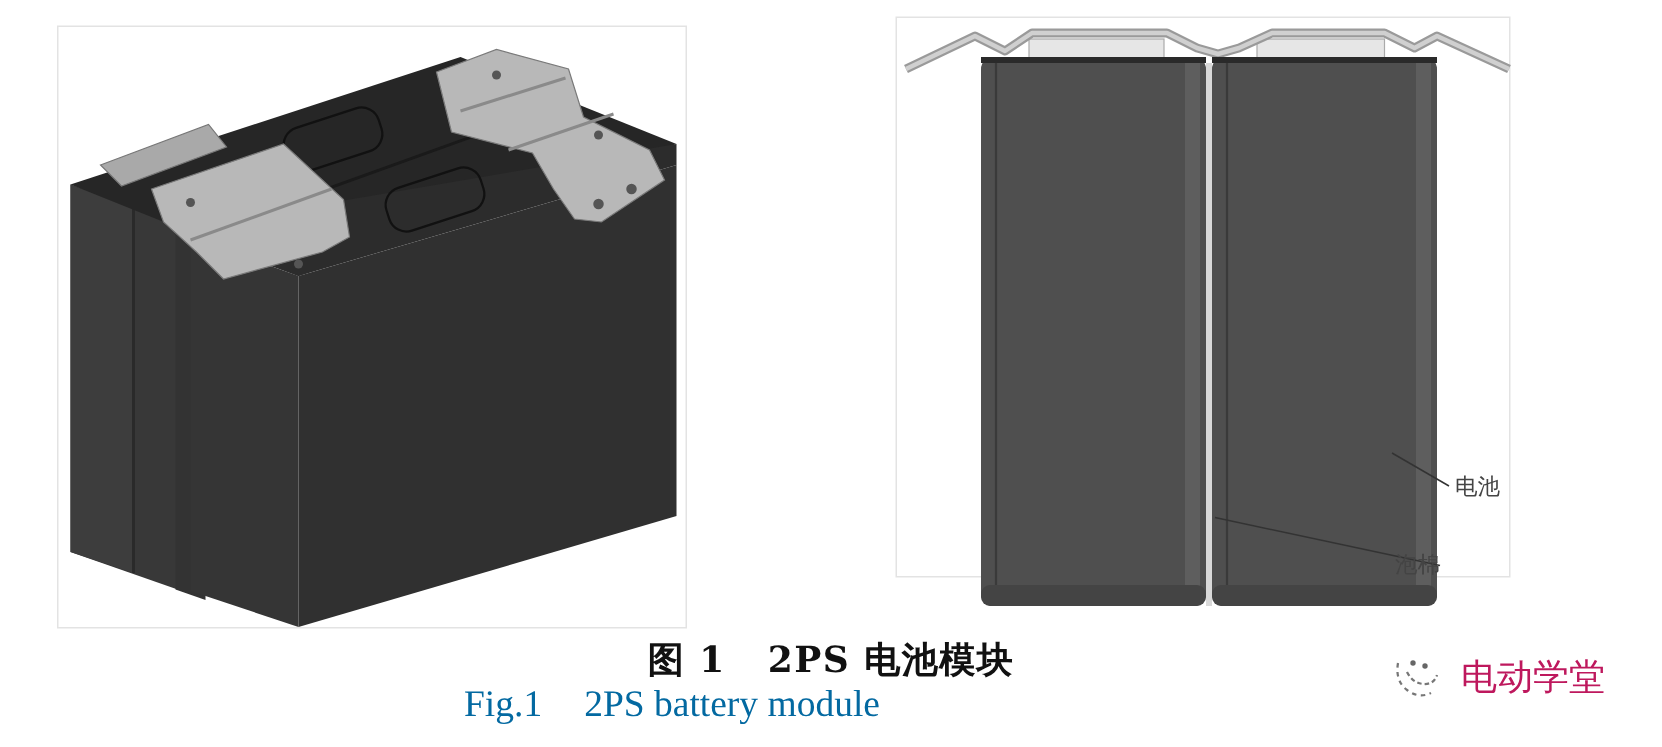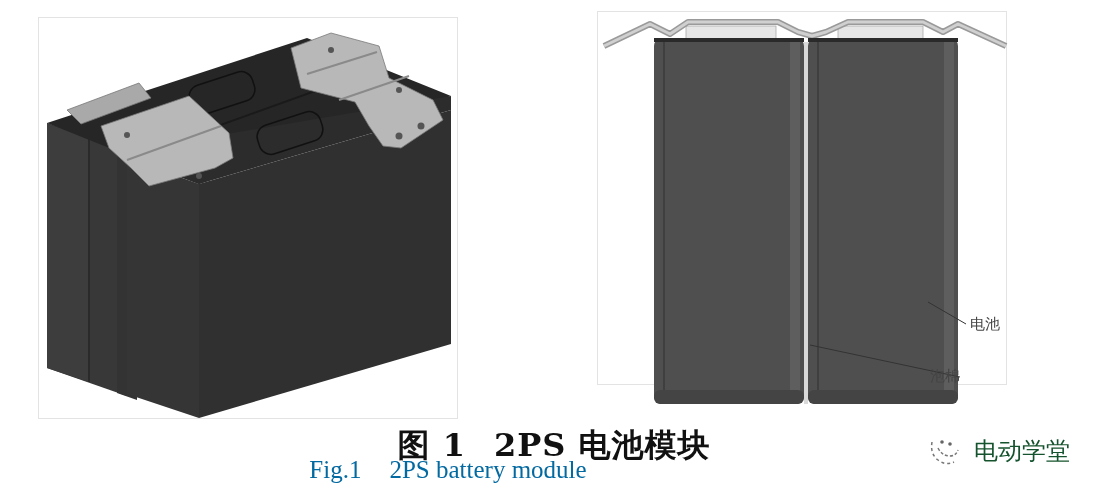"图 1 2PS 电池模块" .caption-cn { font-size: 32px -> 24px }
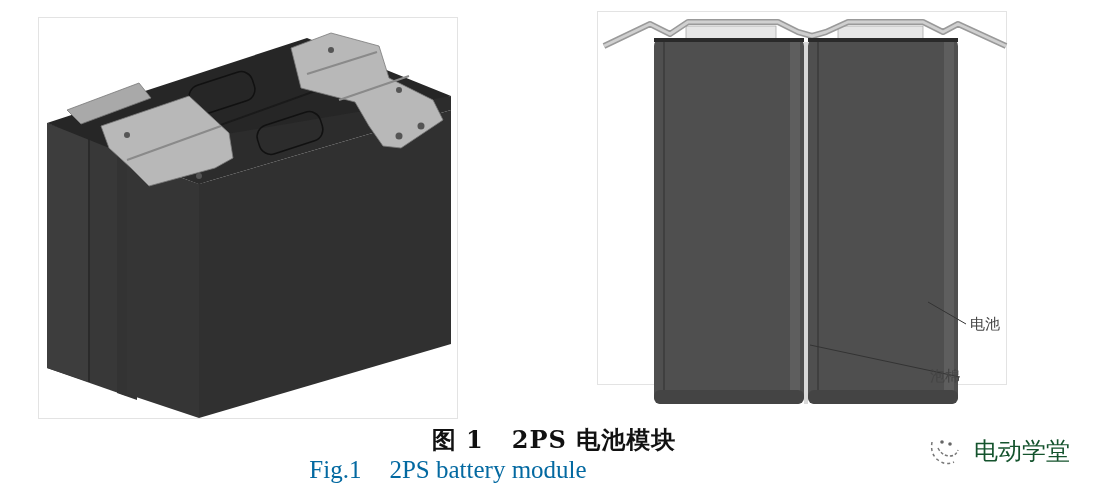"电动学堂" .watermark { color: #14532d -> #be185d }
